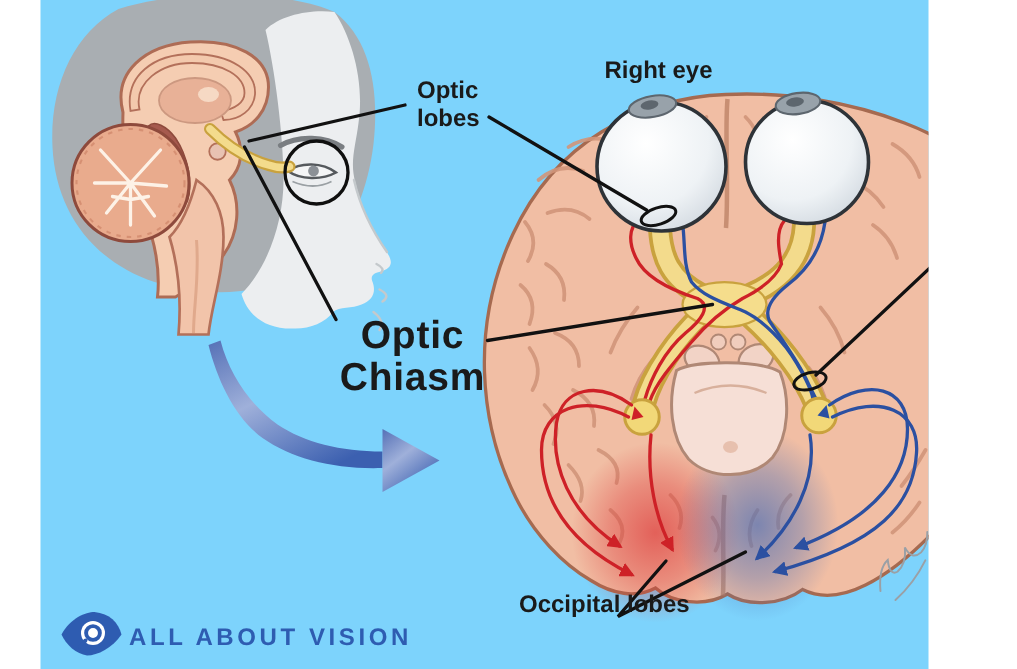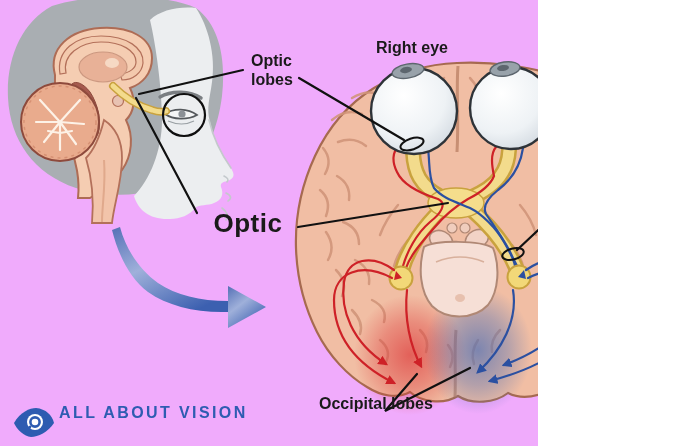"Right eye" .stage { background: #f0abfc -> #7dd3fc; margin-left: none -> 27px; width: 538px -> 592px }
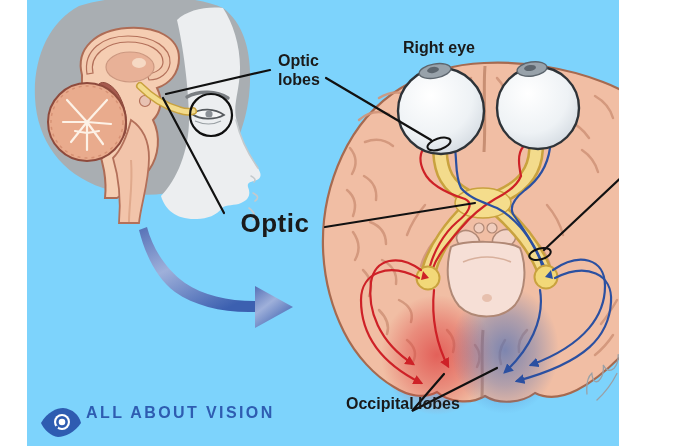"Chiasm" div { html: none -> <div>Chiasm</div> }
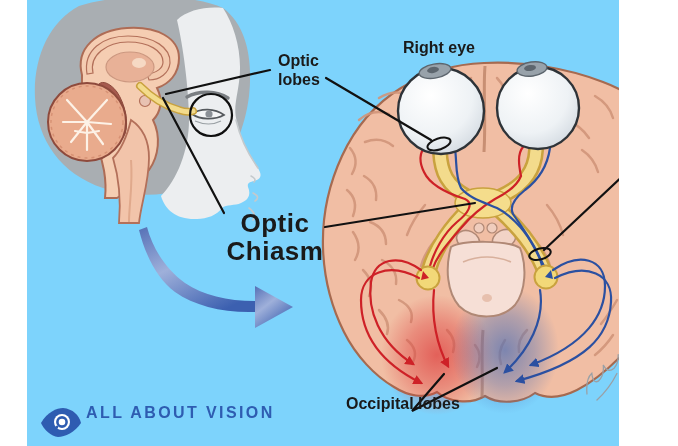"ALL ABOUT VISION" .logo-text { top: 404px -> 417px }
